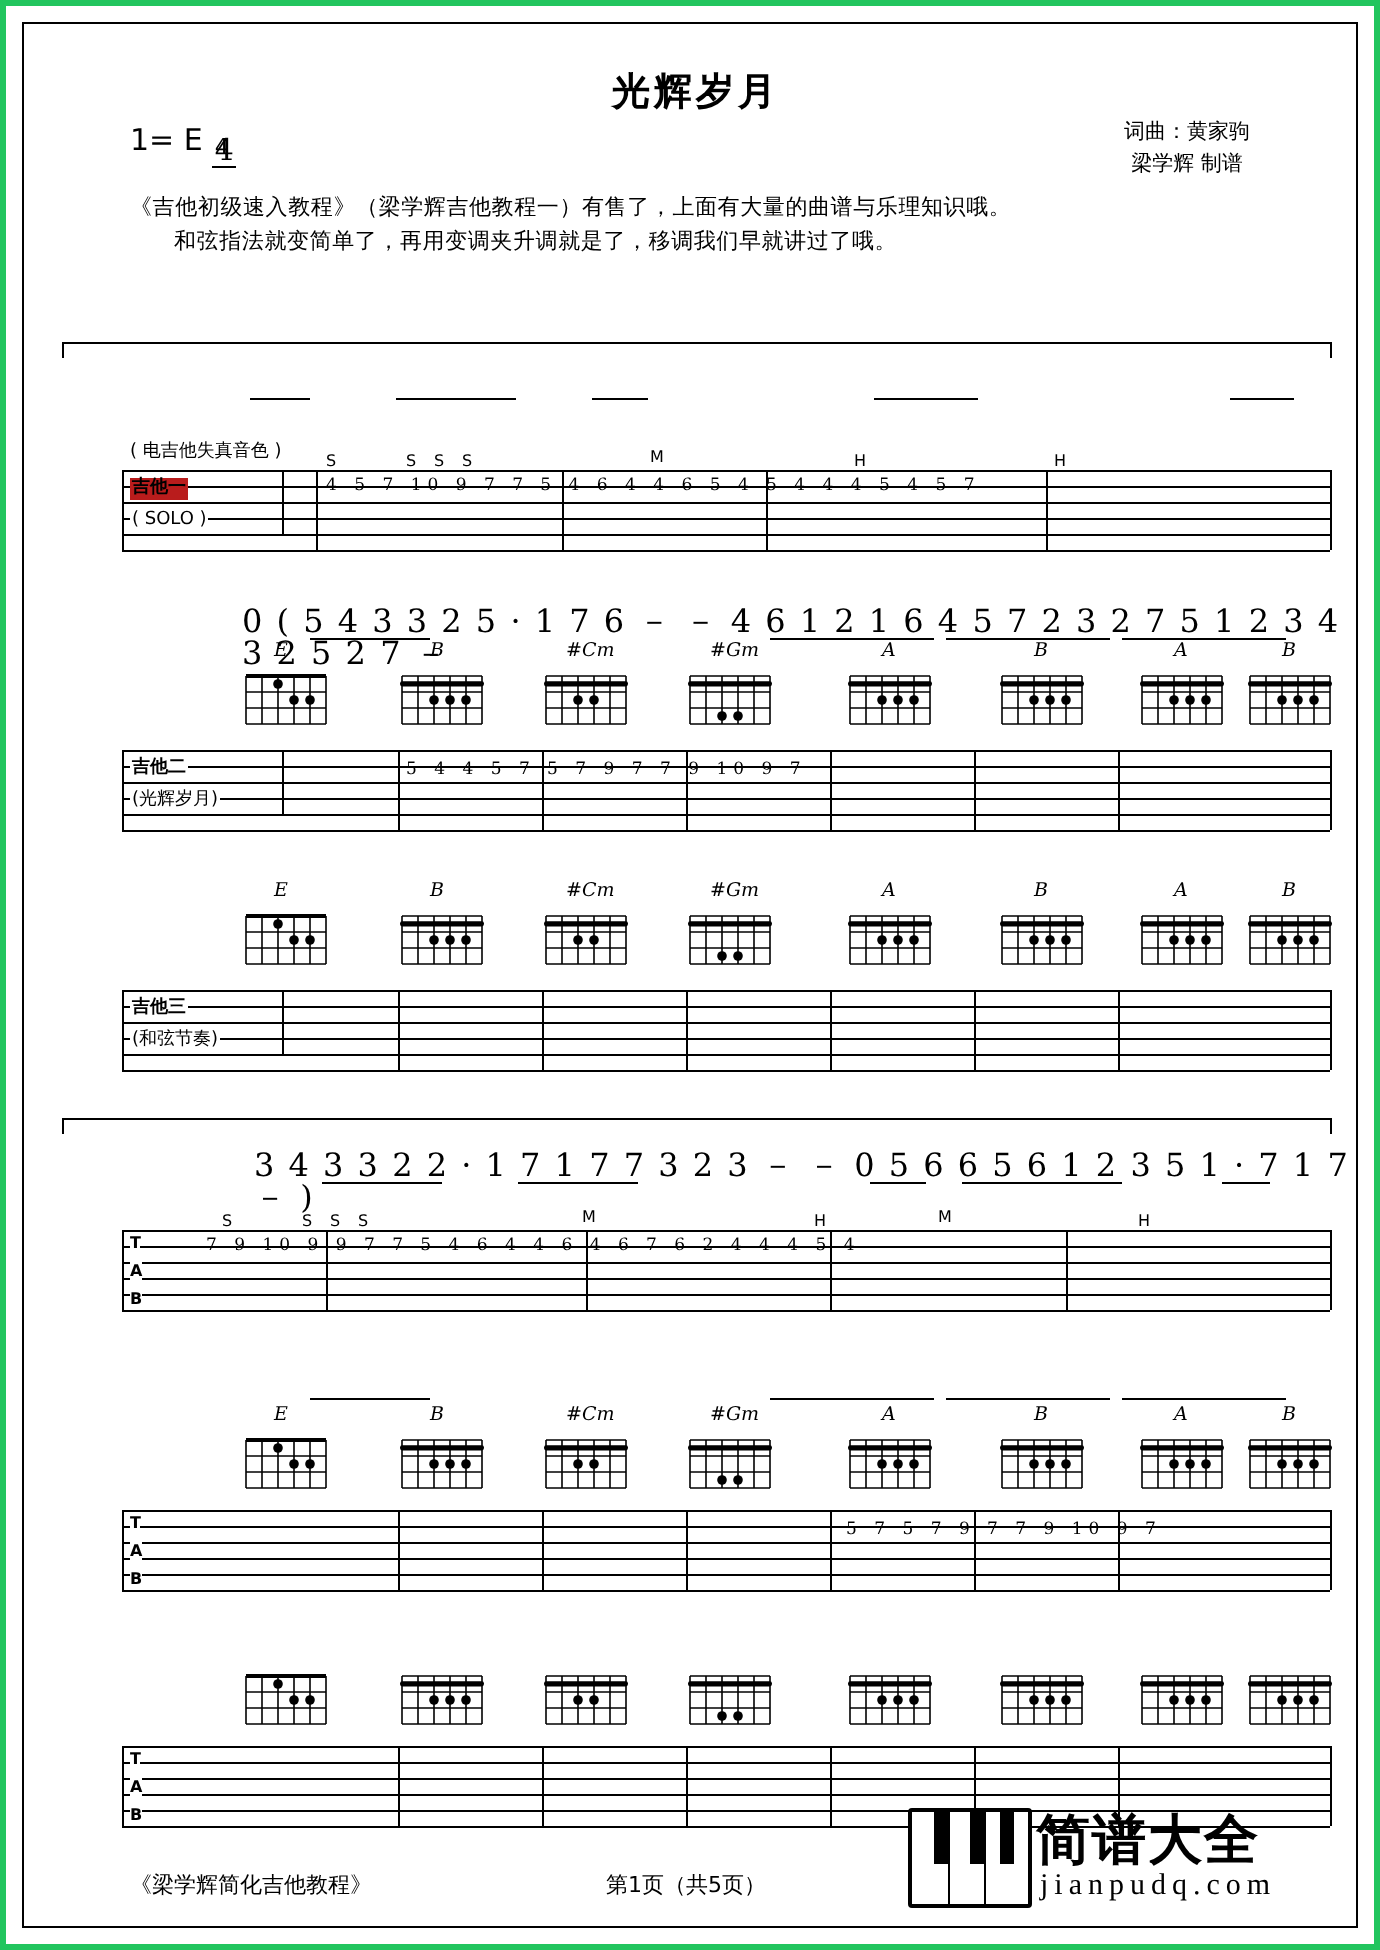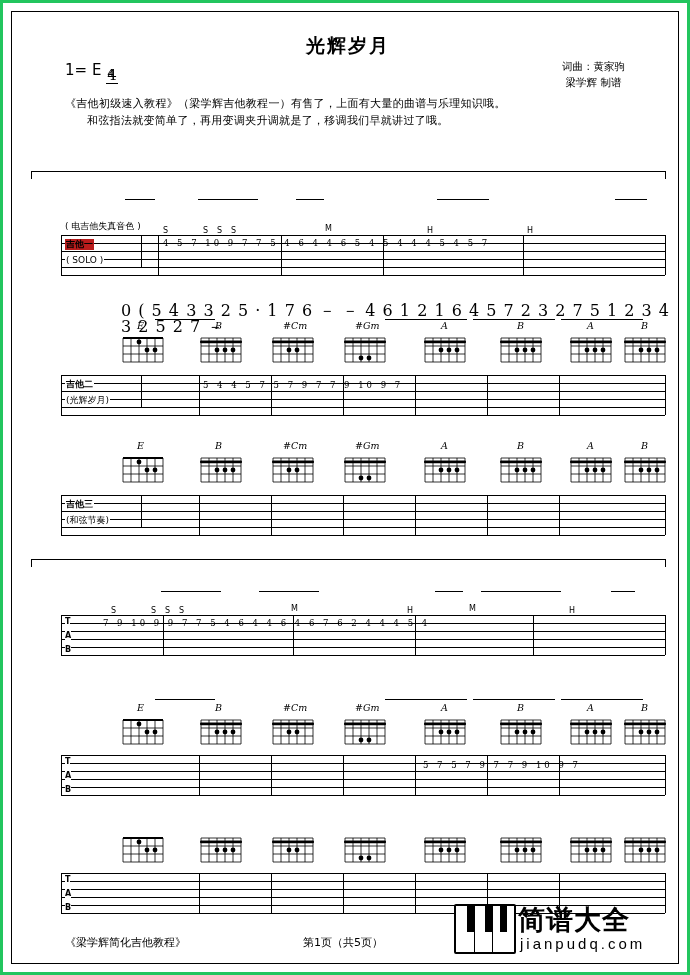"3 4 3 3 2" div.numl { html: none -> <div>3 4 3 3 2 2 · 1 7 1 7 7 3 2 3 － － 0 5 6 6 5 6 1 2 3 5 1 · 7 1 7 － )</div> }
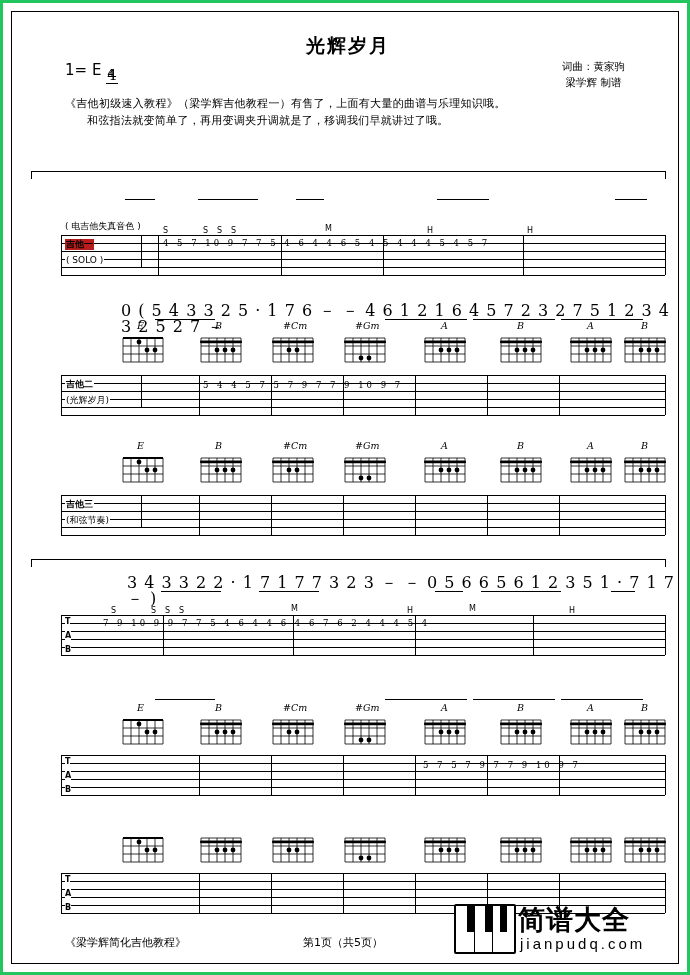"jianpudq.com" .logosub { font-family: Liberation Sans, sans-serif -> Liberation Serif, serif }
